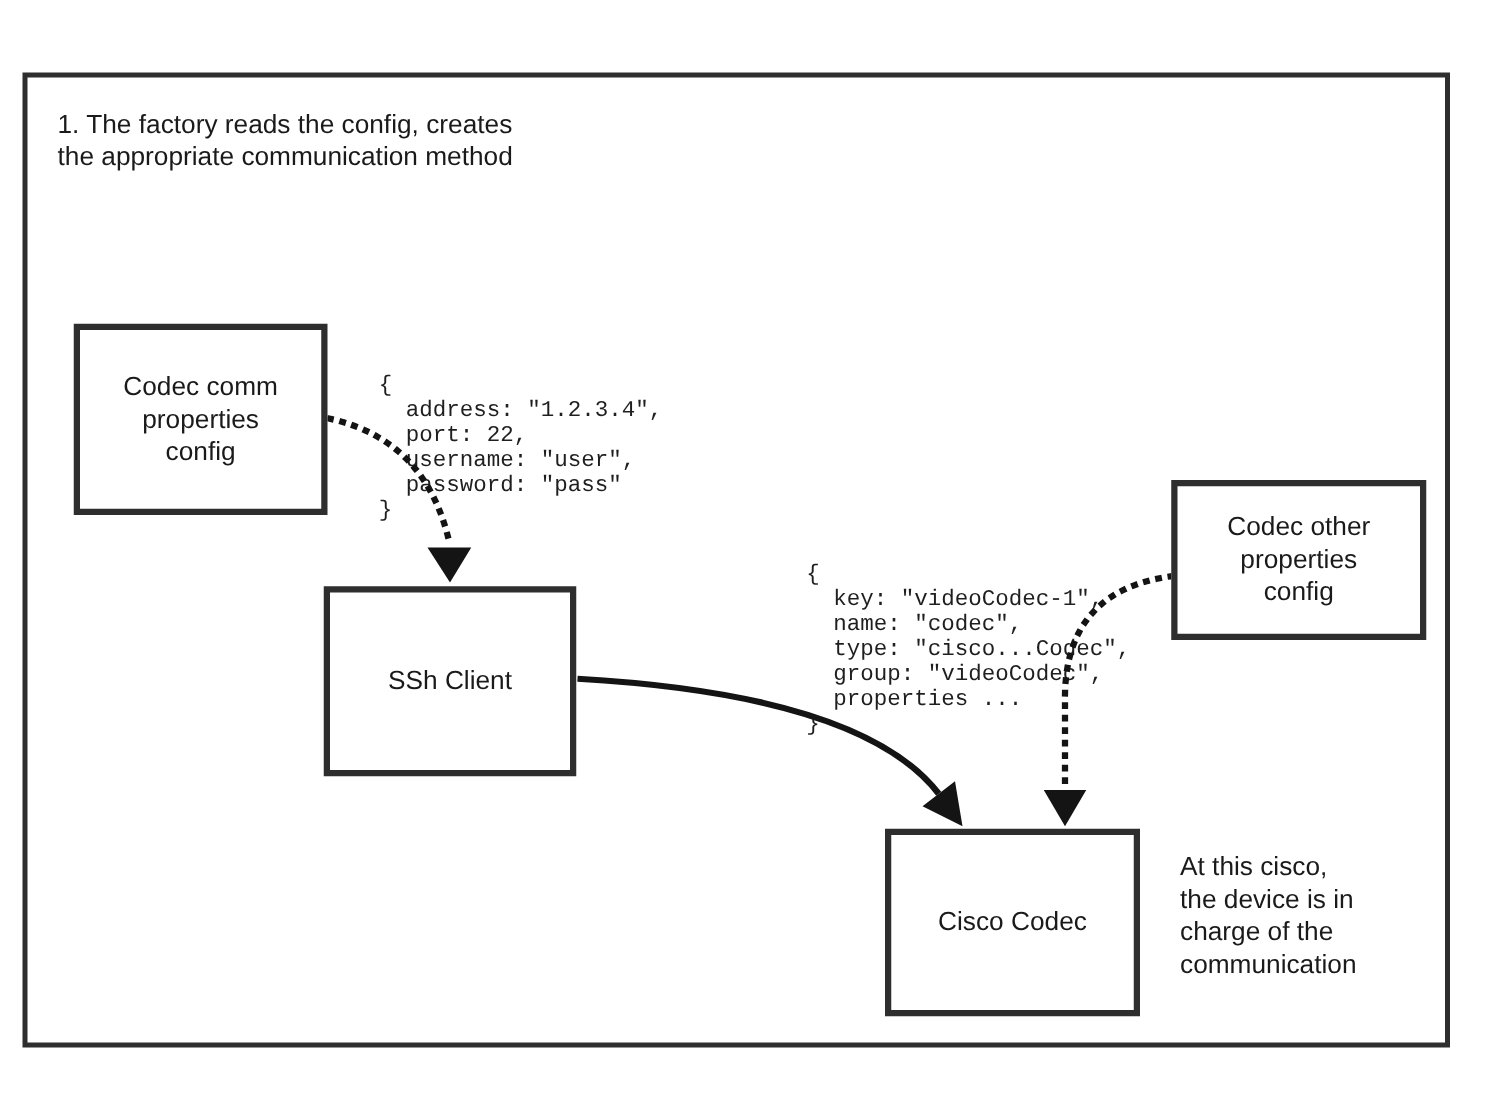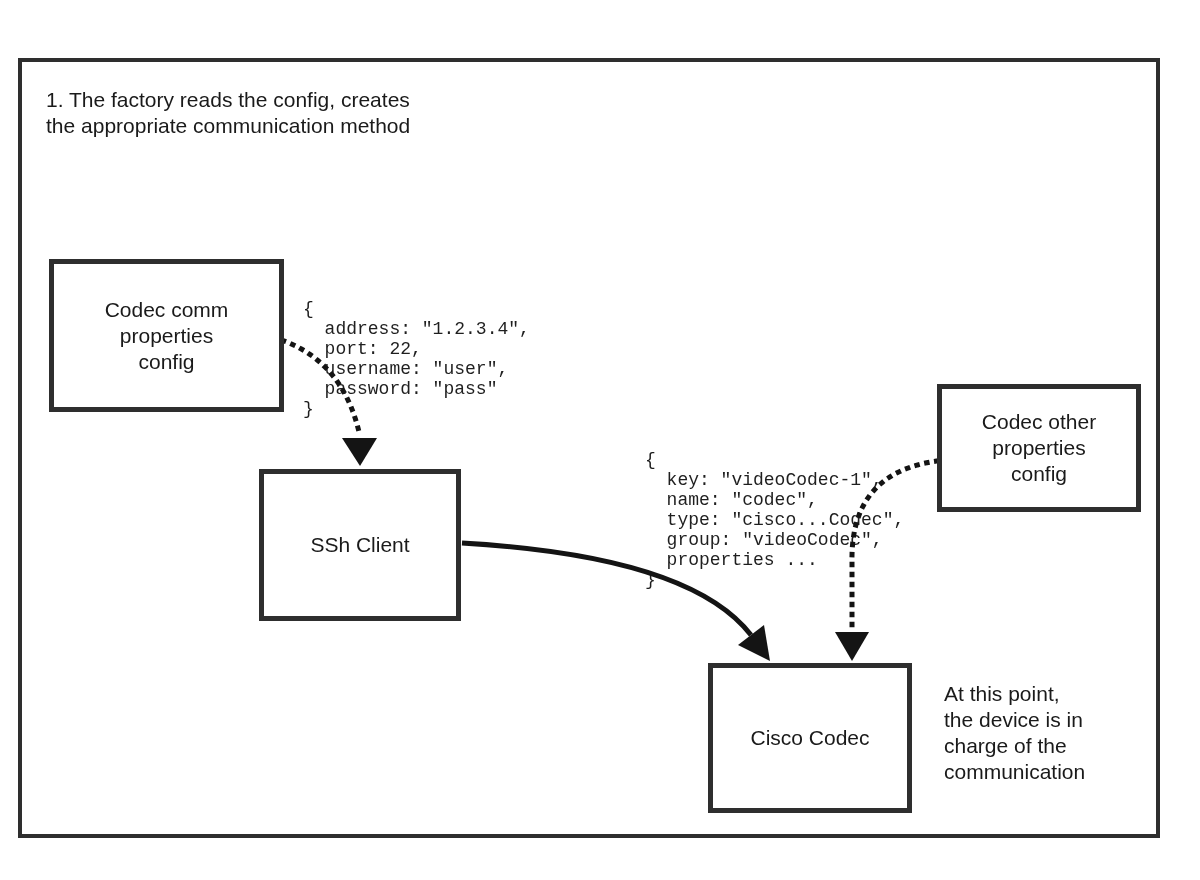"Codec comm" .node-codec-comm { left: 49px -> 59px; width: 235px -> 203px }
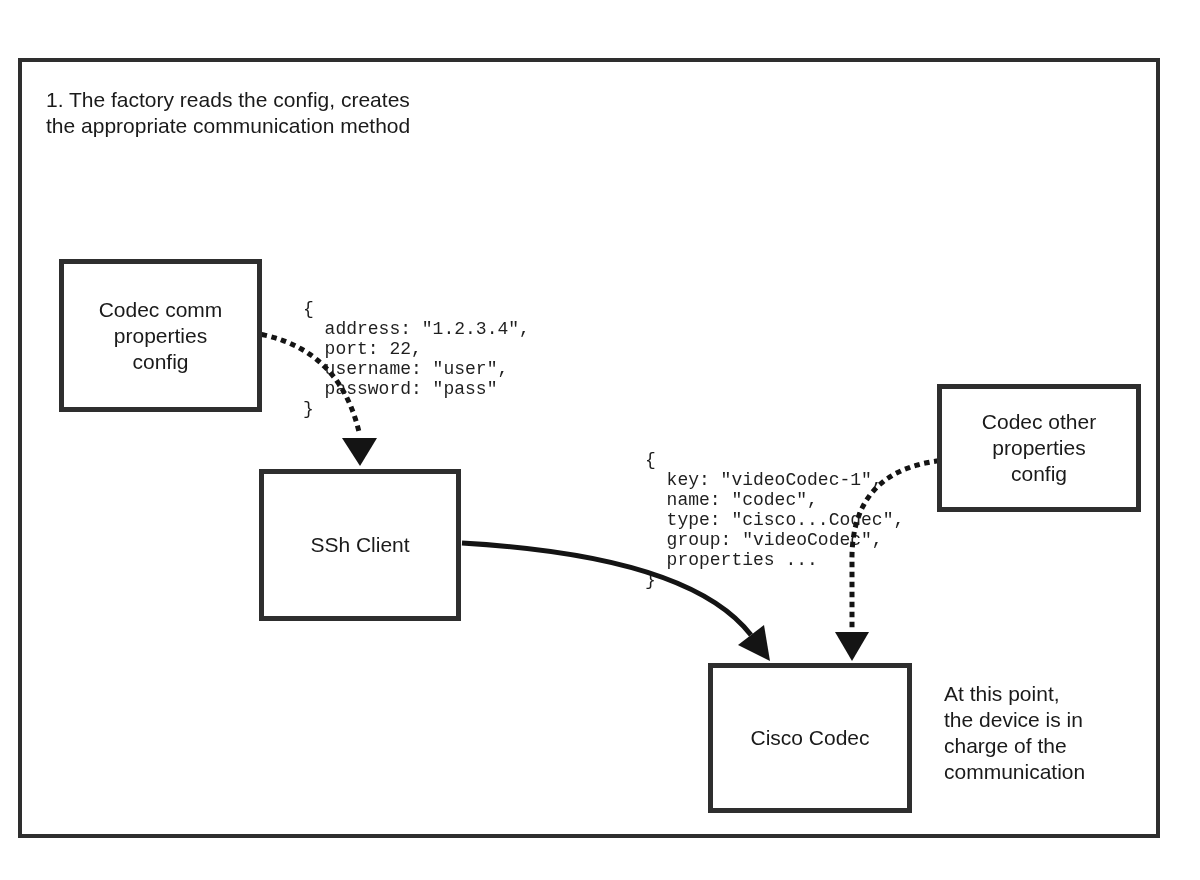"At this point," div.note { text: point -> cisco }
